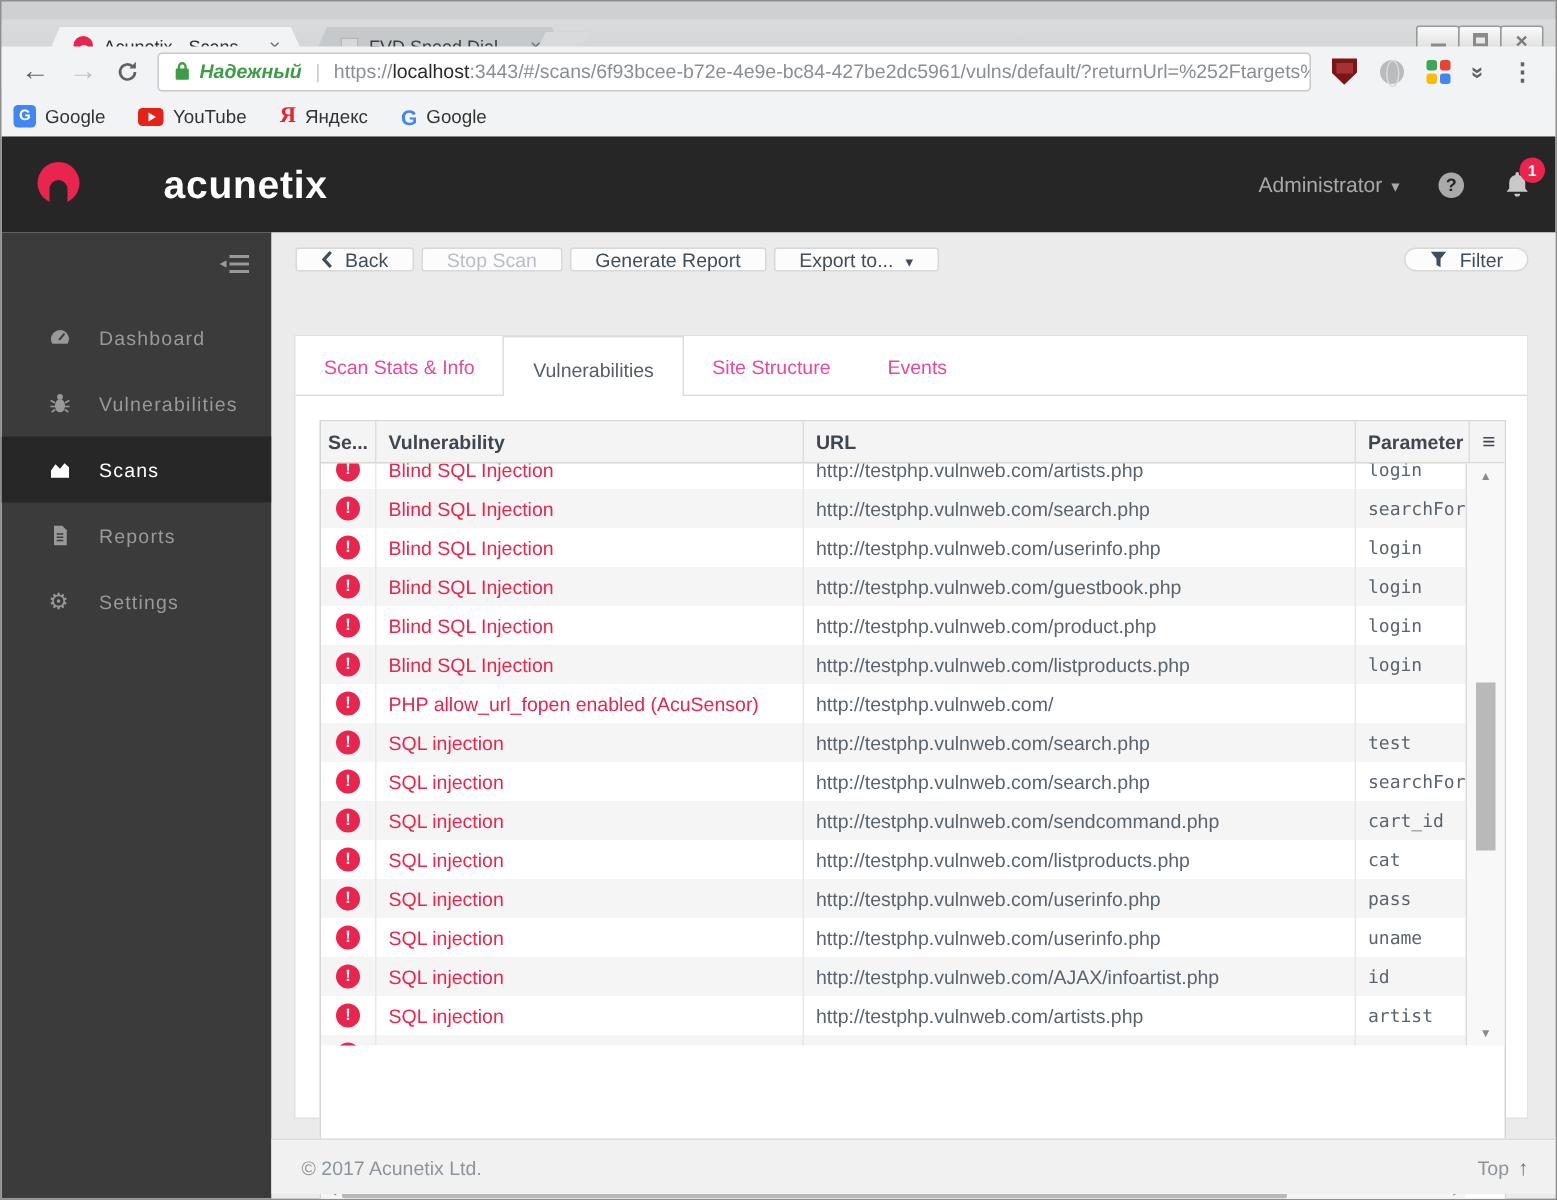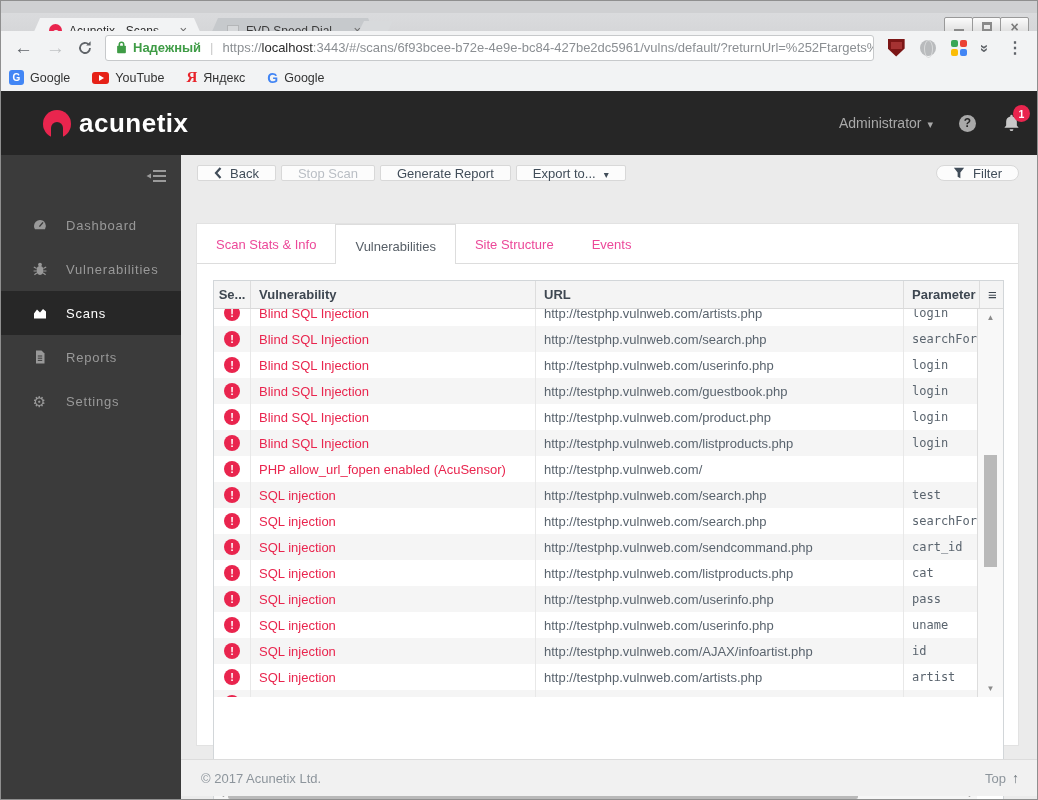"Надежный" .secure { font-style: none -> italic }
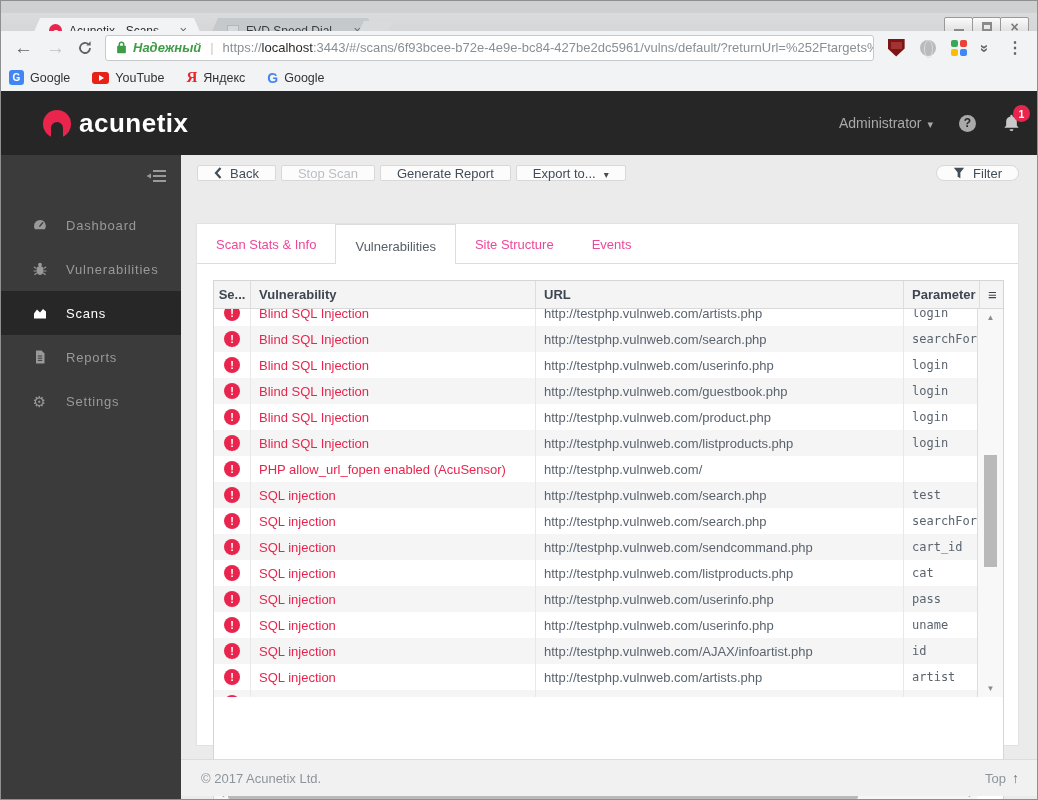"acunetix" .logo { align-items: center -> flex-start; gap: none -> 48px; left: 42px -> 24px }
